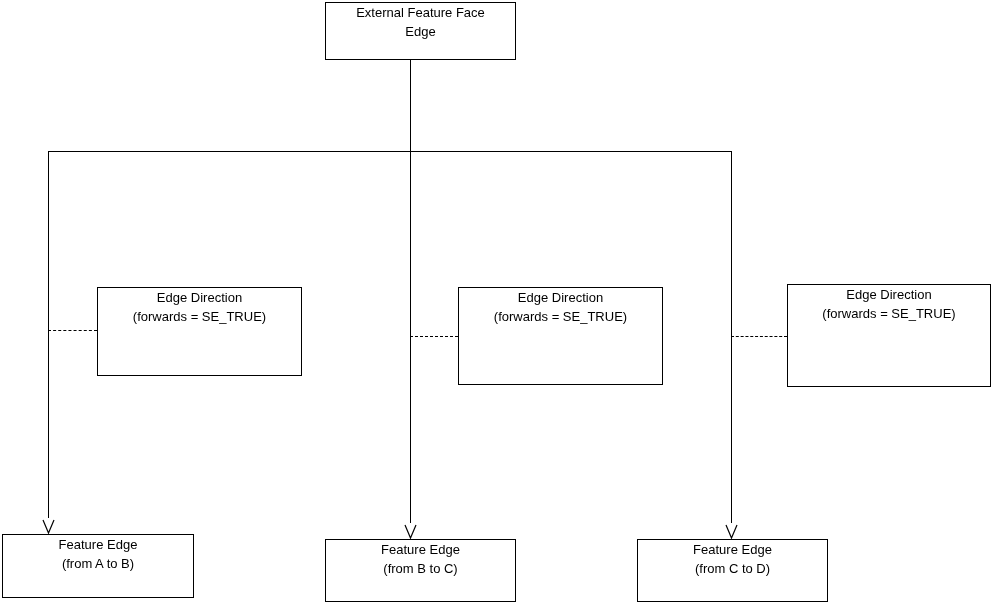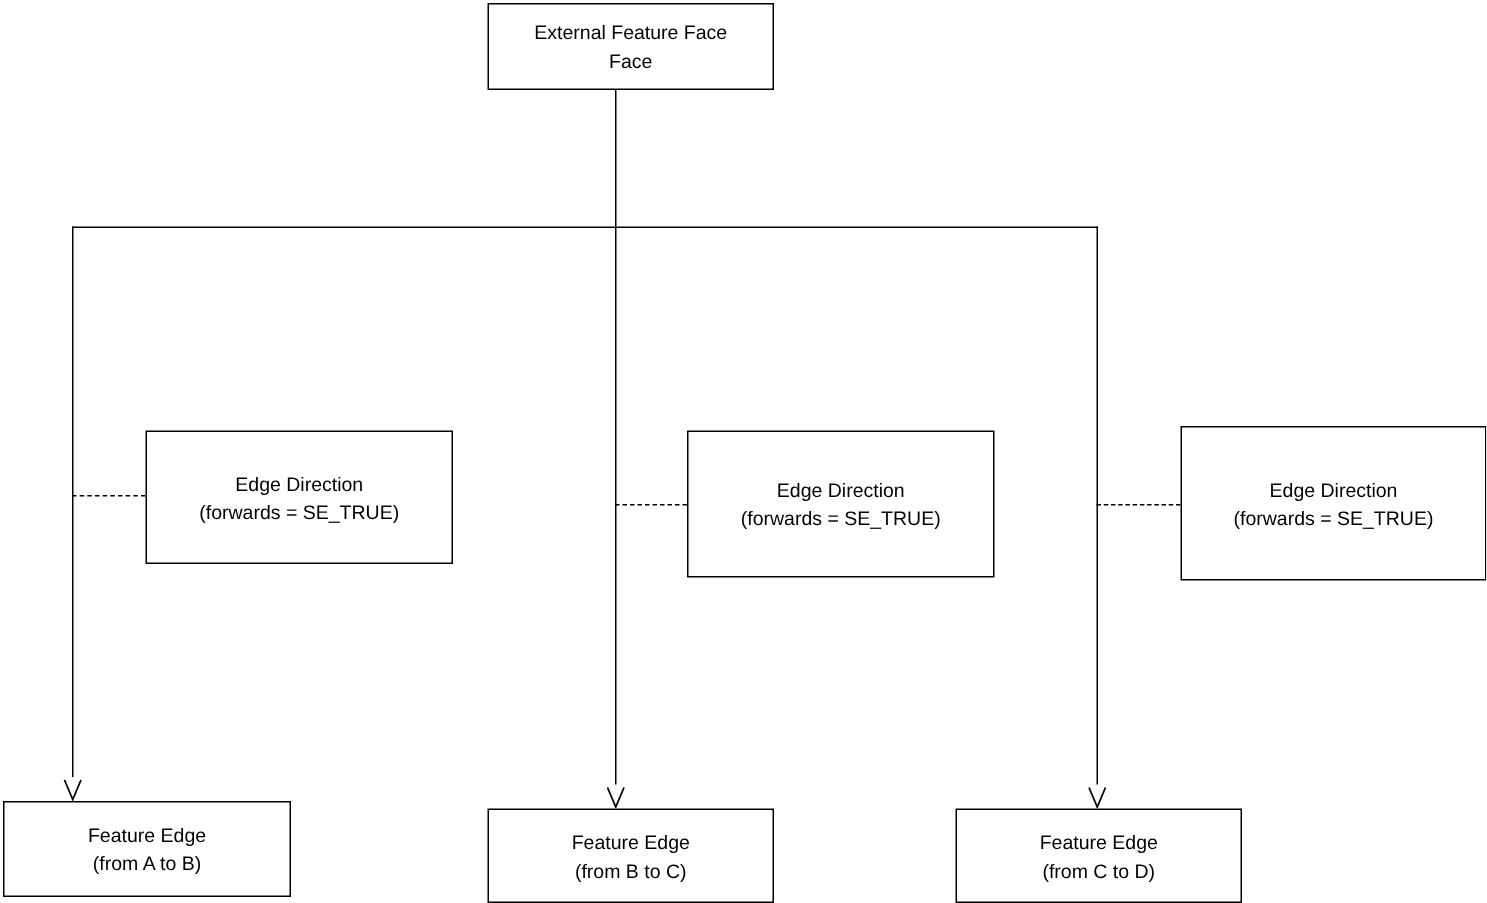"External Feature Face" .node { justify-content: center -> flex-start }
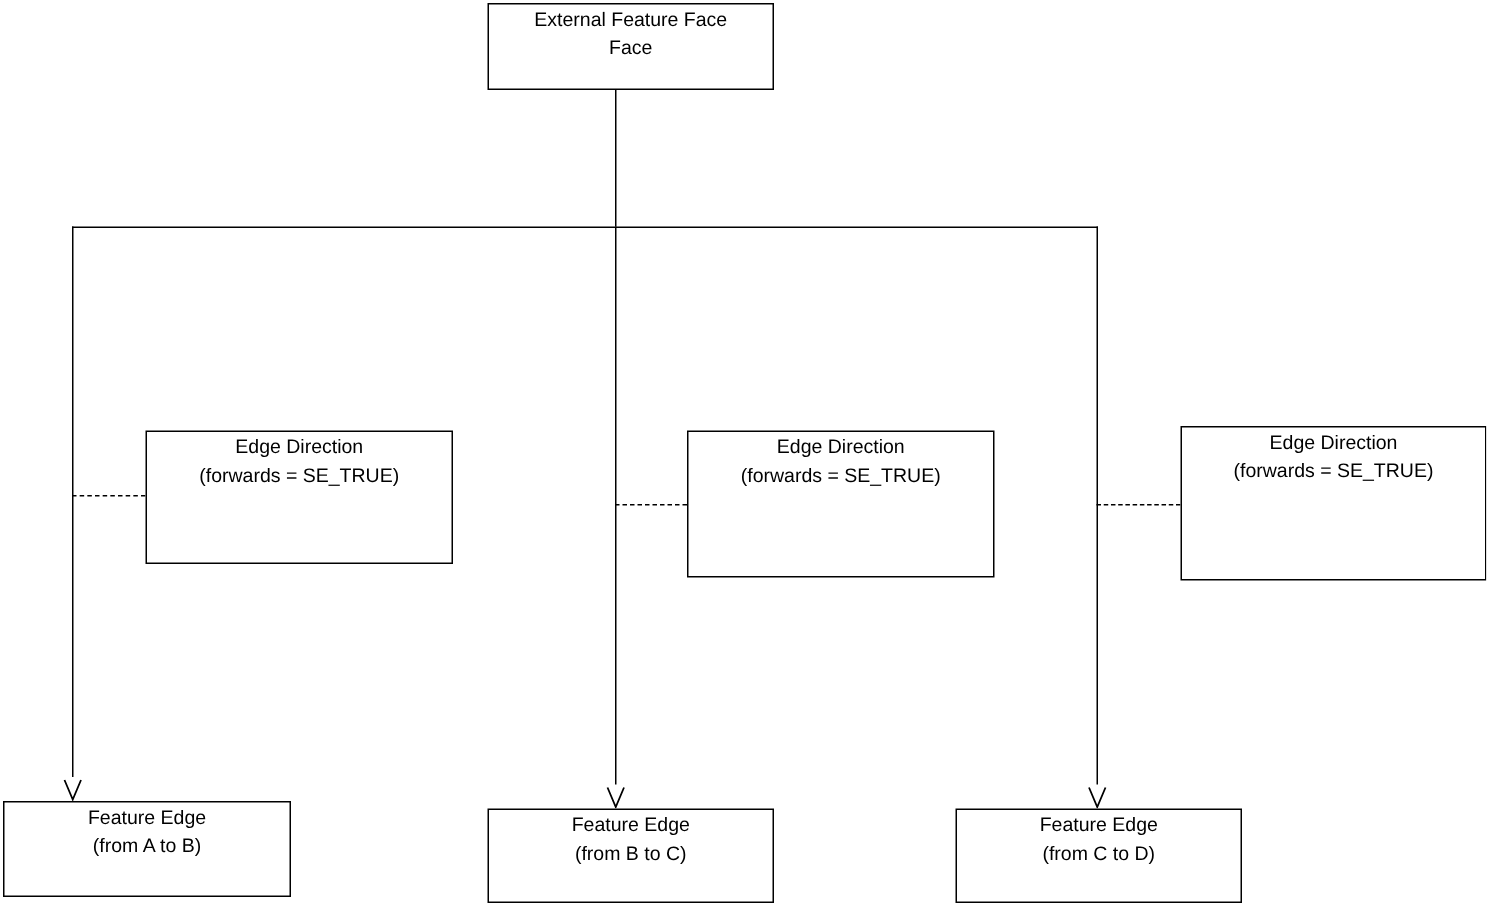"Face" span.line2 { text: Face -> Edge }
